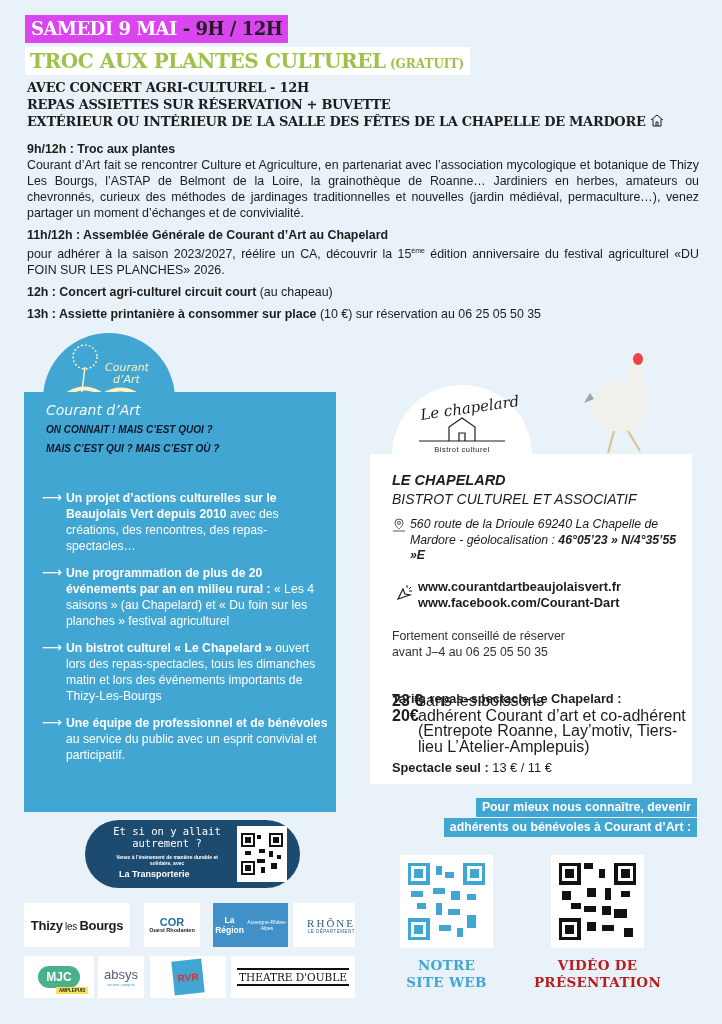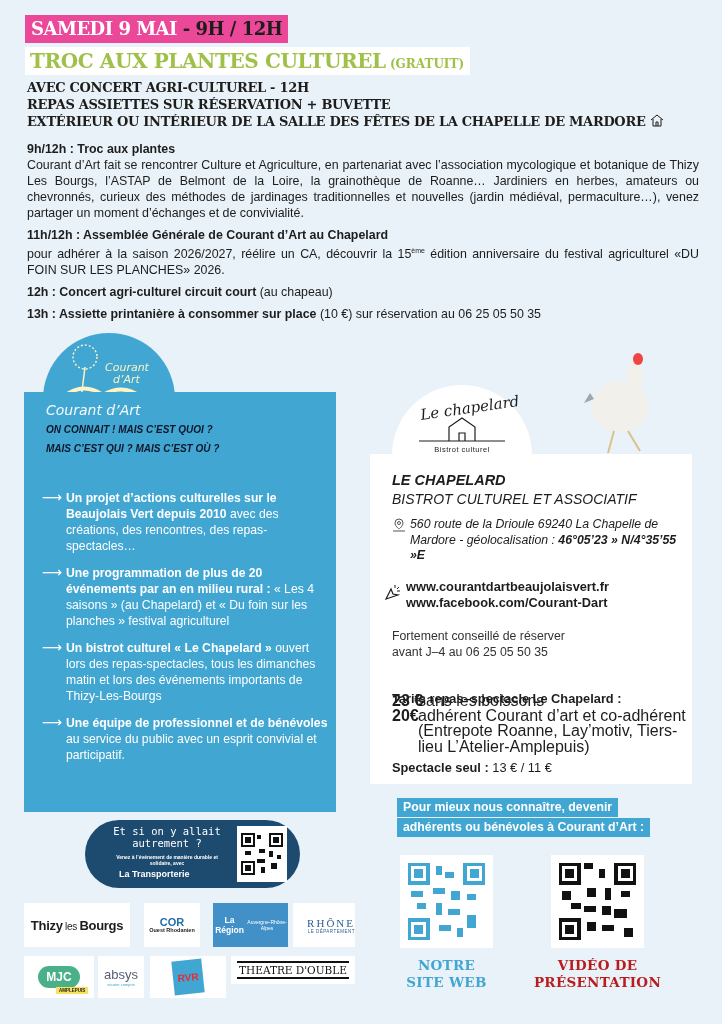"SAMEDI 9 MAI - 9H" .date-bar { background: #ec4899 -> #d946ef }
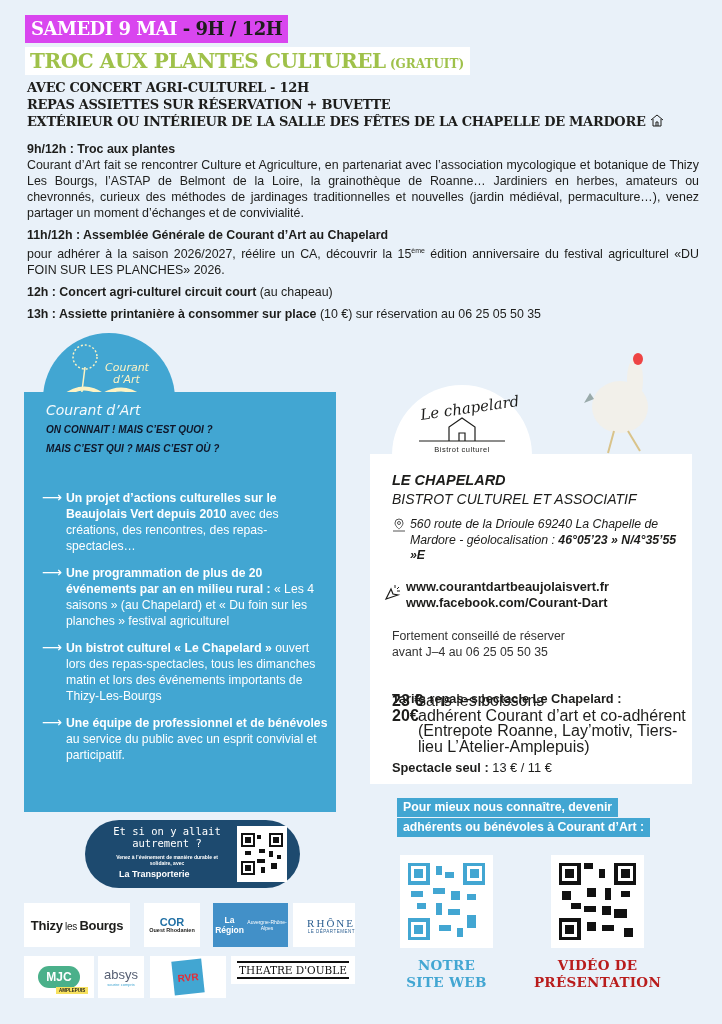"pour adhérer à la saison" span { text: 2026/2027 -> 2023/2027 }
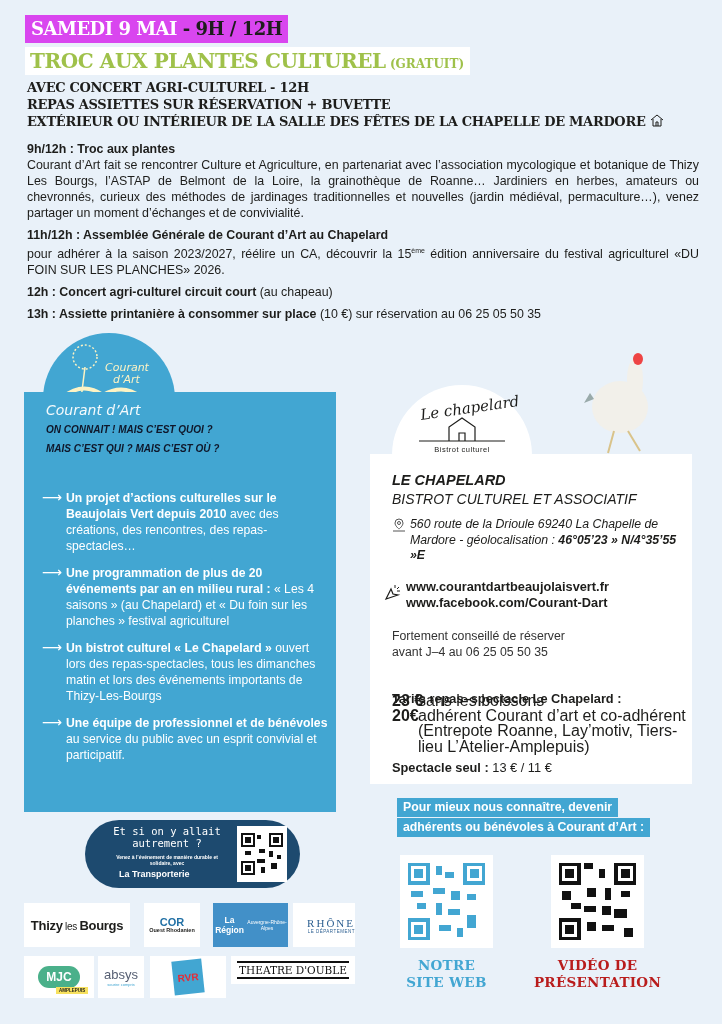"www.courantdartbeaujolaisvert.fr" .links { left: 14px -> 26px }
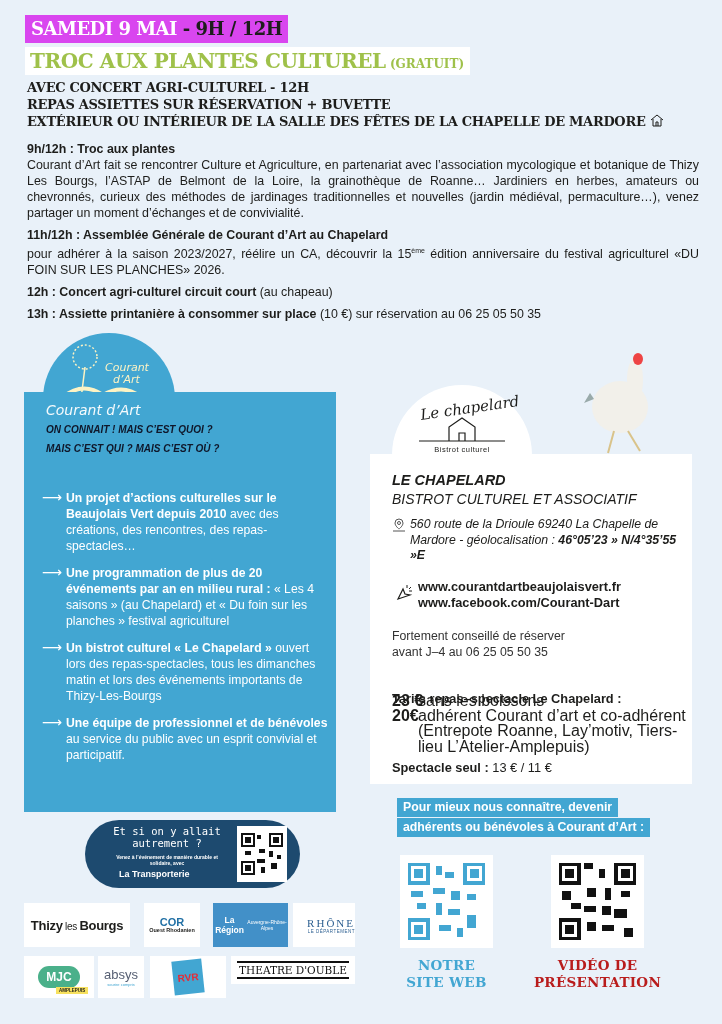"Pour mieux nous connaître, devenir" .cta { text-align: left -> right }
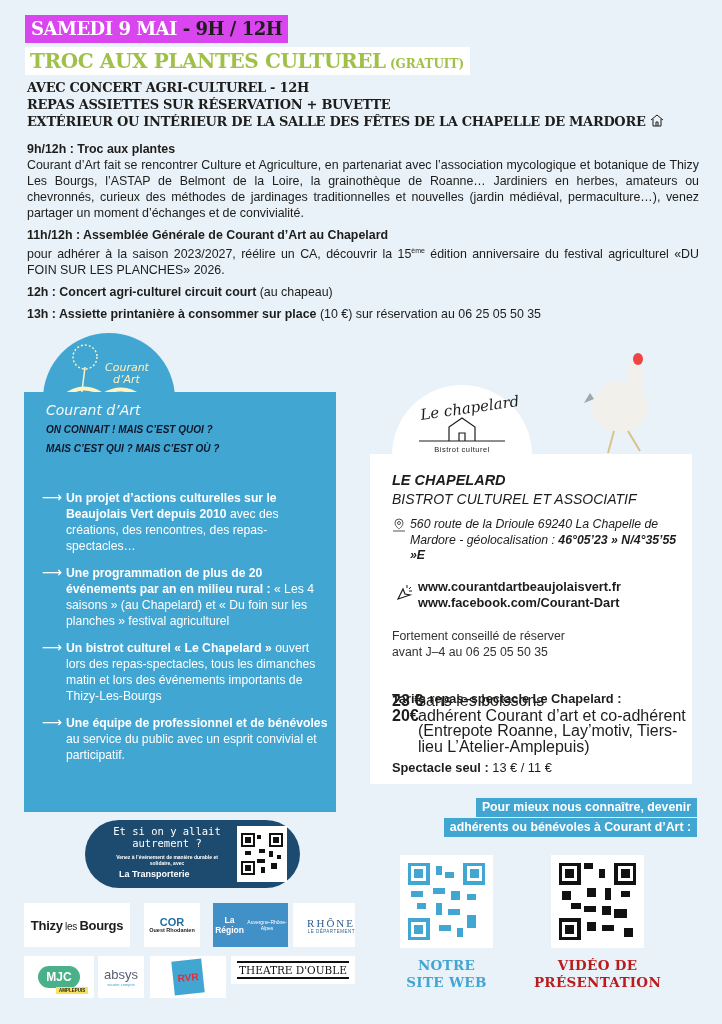"THEATRE D'OUBLE" .theatre { height: 28px -> 42px }
